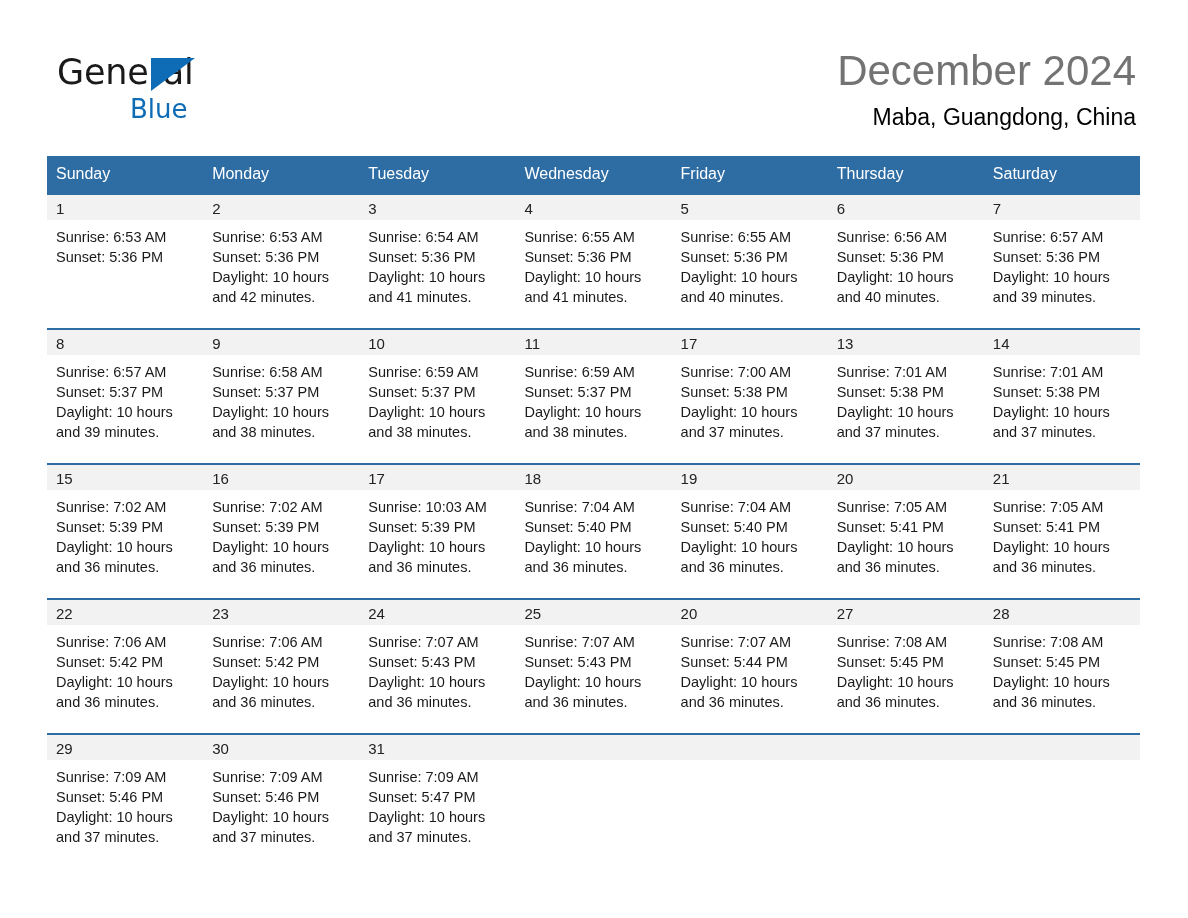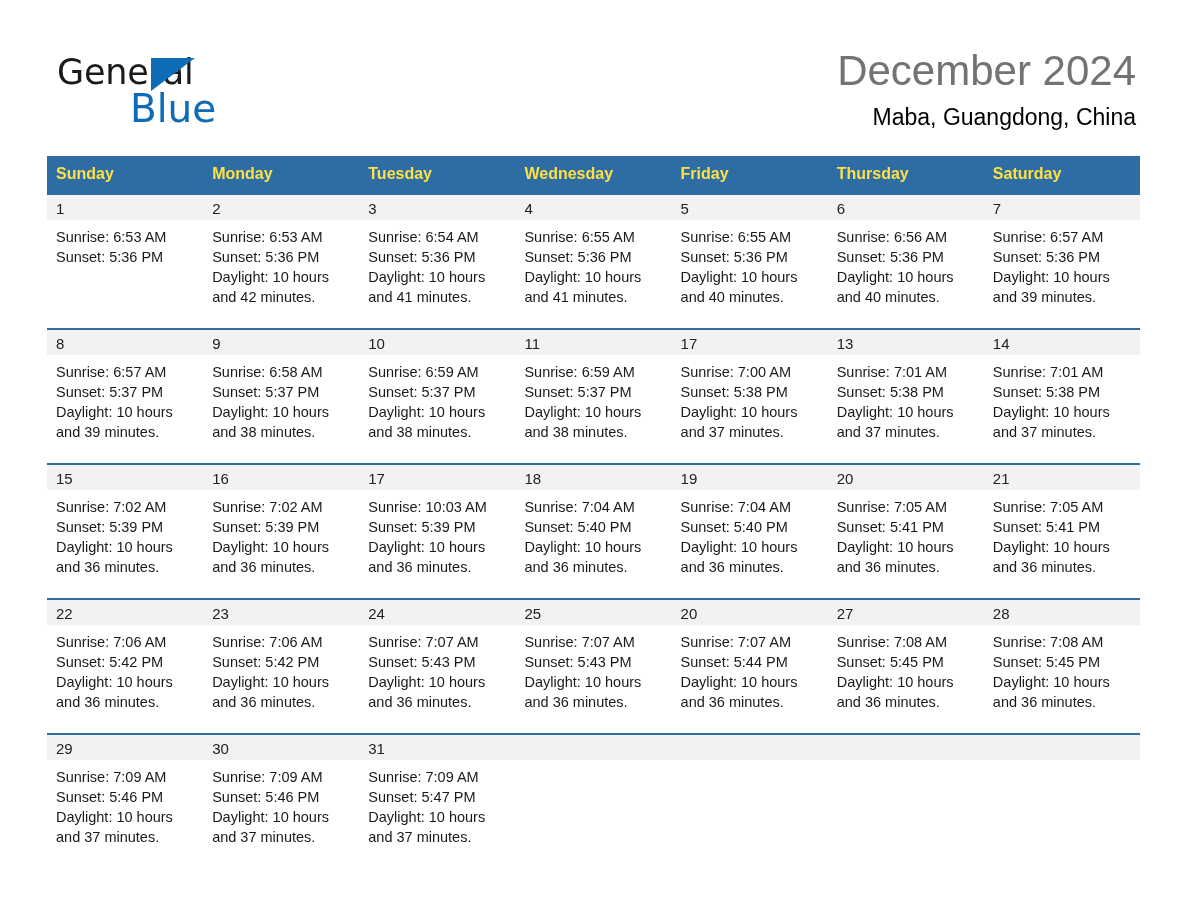"Blue" .logo-blue { font-size: 39px -> 26px }
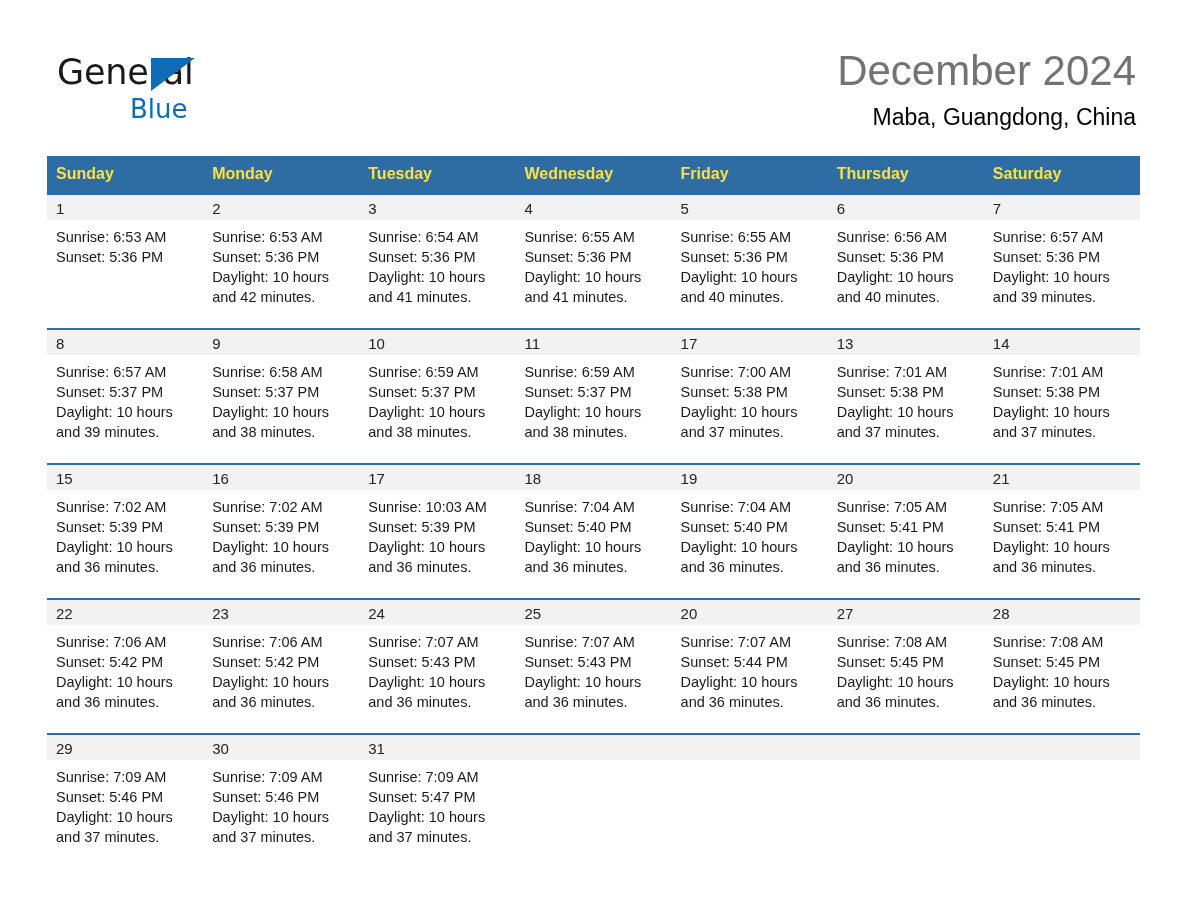"Sunday" .weekday { color: #fde047 -> #ffffff; font-weight: 700 -> 400 }
